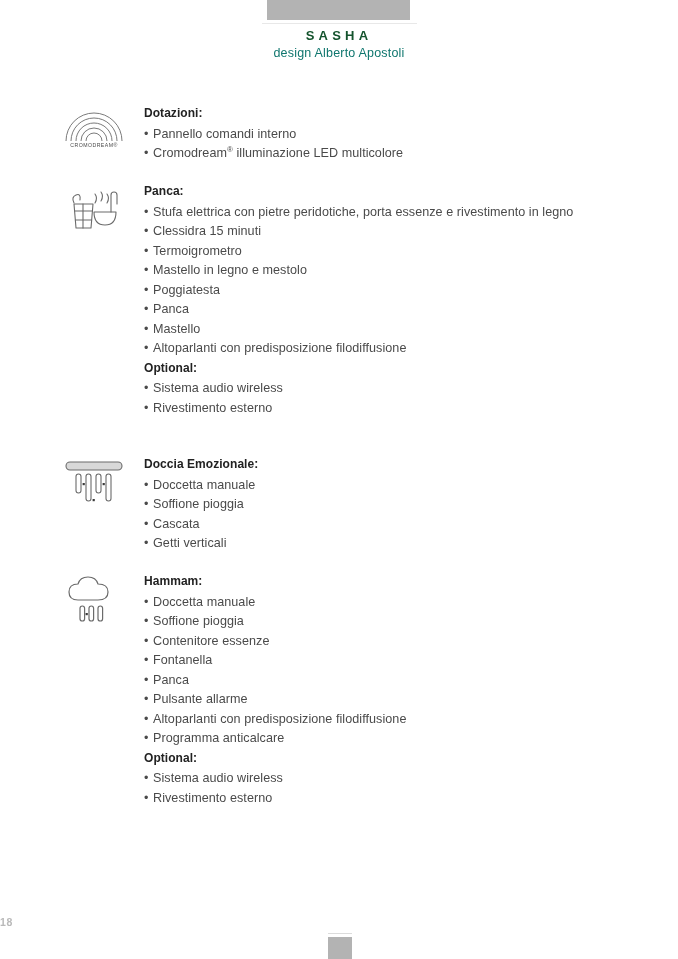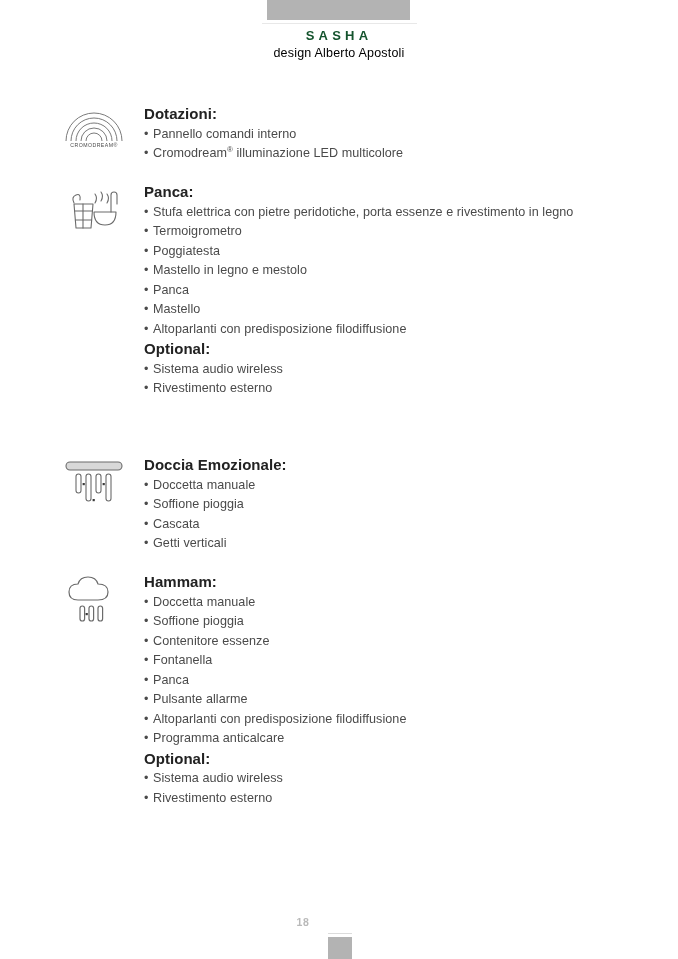"design Alberto Apostoli" .header-sub { color: #000000 -> #0f766e }
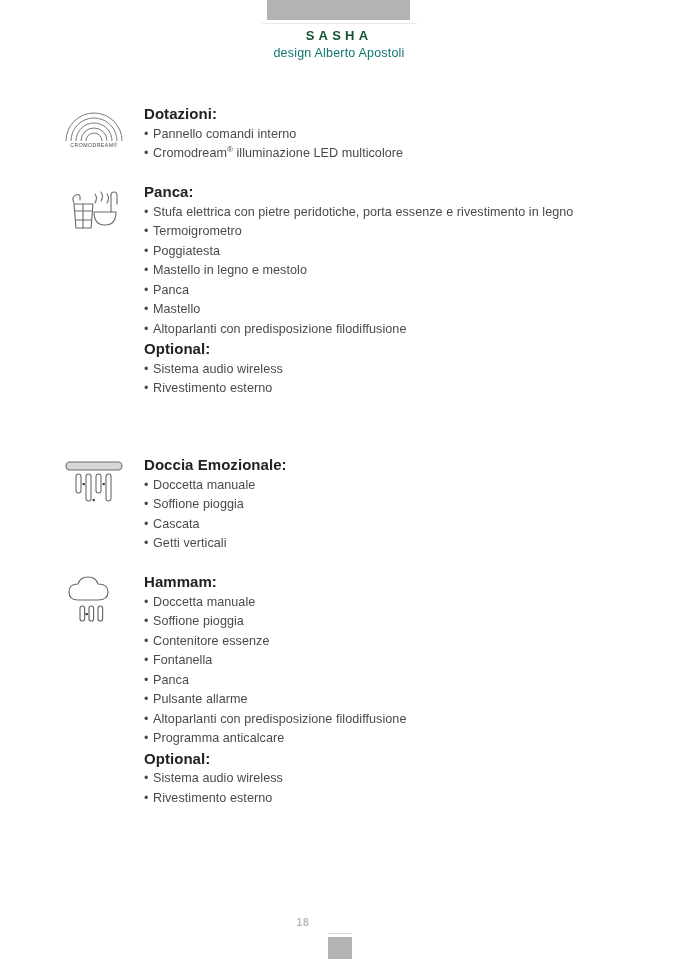"Dotazioni:" .heading { font-size: 15px -> 12px }
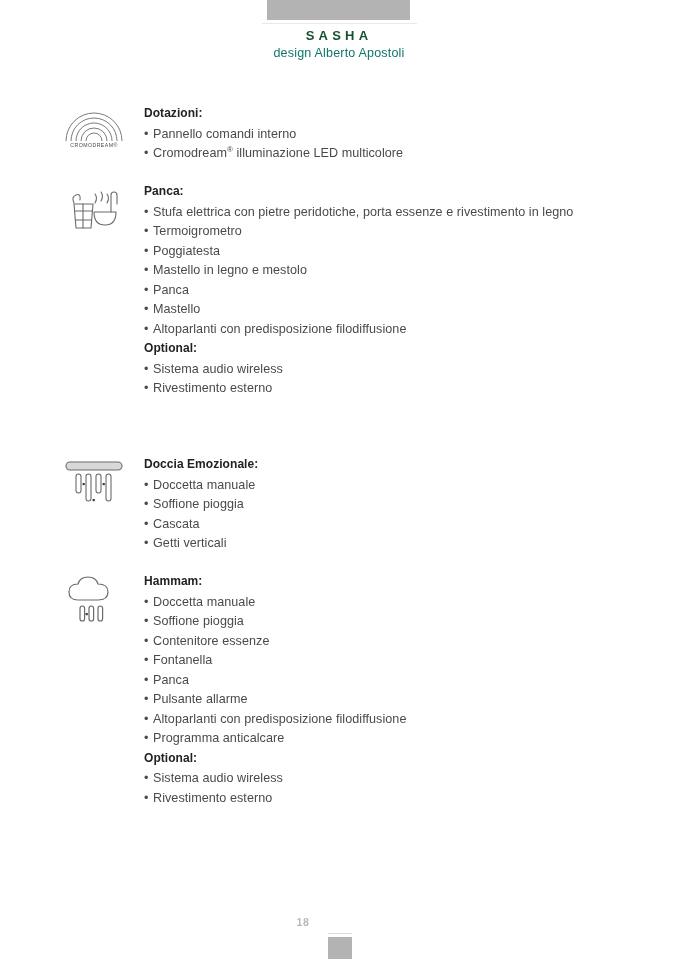"• Clessidra 15 minuti" div.item { html: none -> <div><span>•</span><span>Clessidra 15 minuti</span></div> }
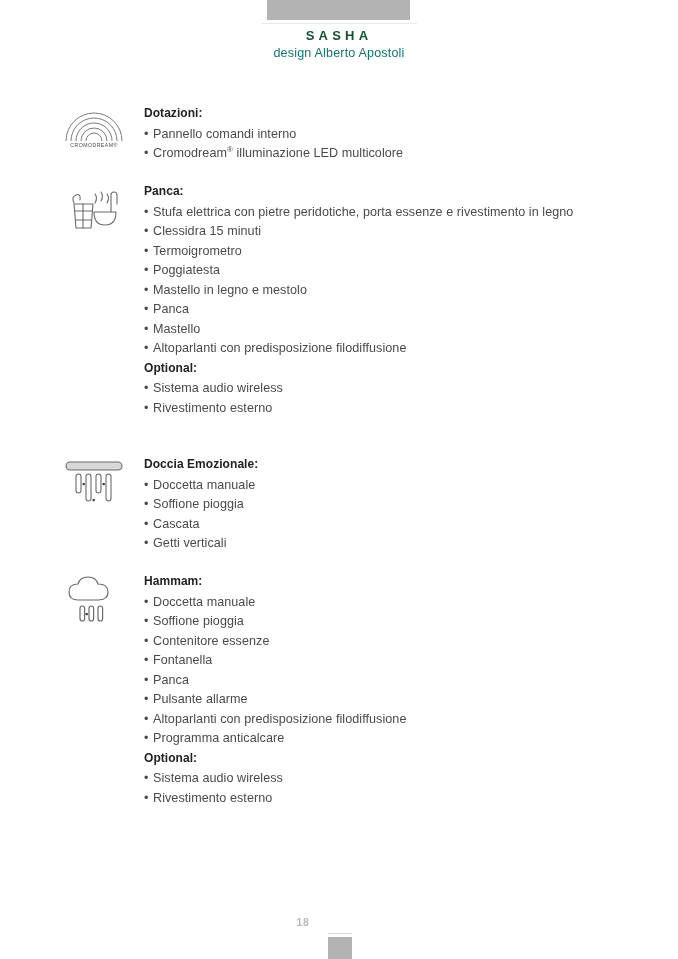"• Poggiatesta" div.item { order: before "• Mastello in legno e" -> after "• Mastello in legno e" }
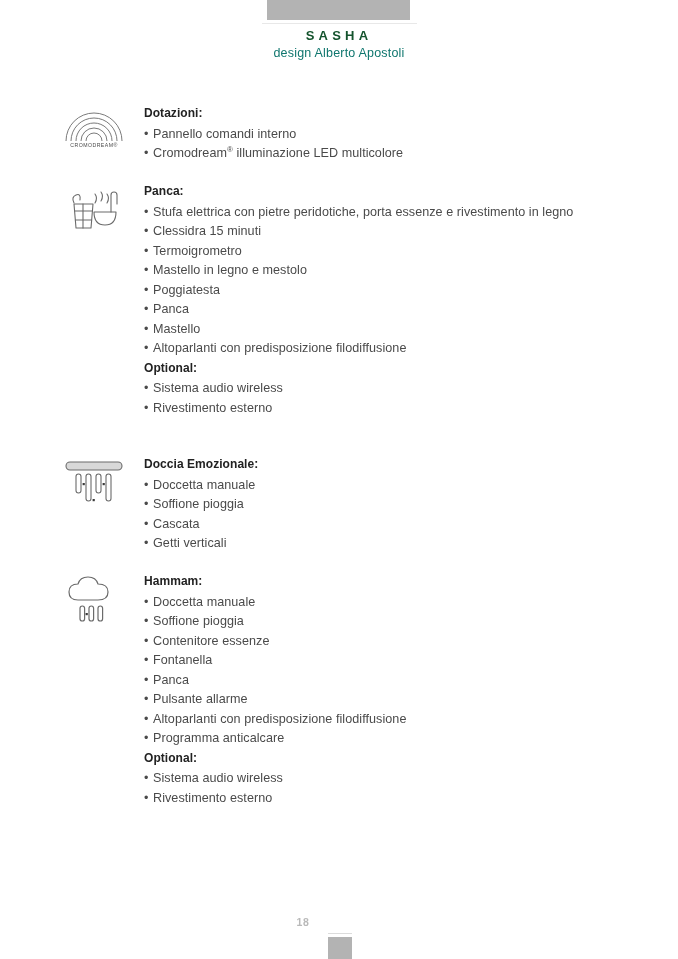"18" .footer-page { text-align: center -> none }
